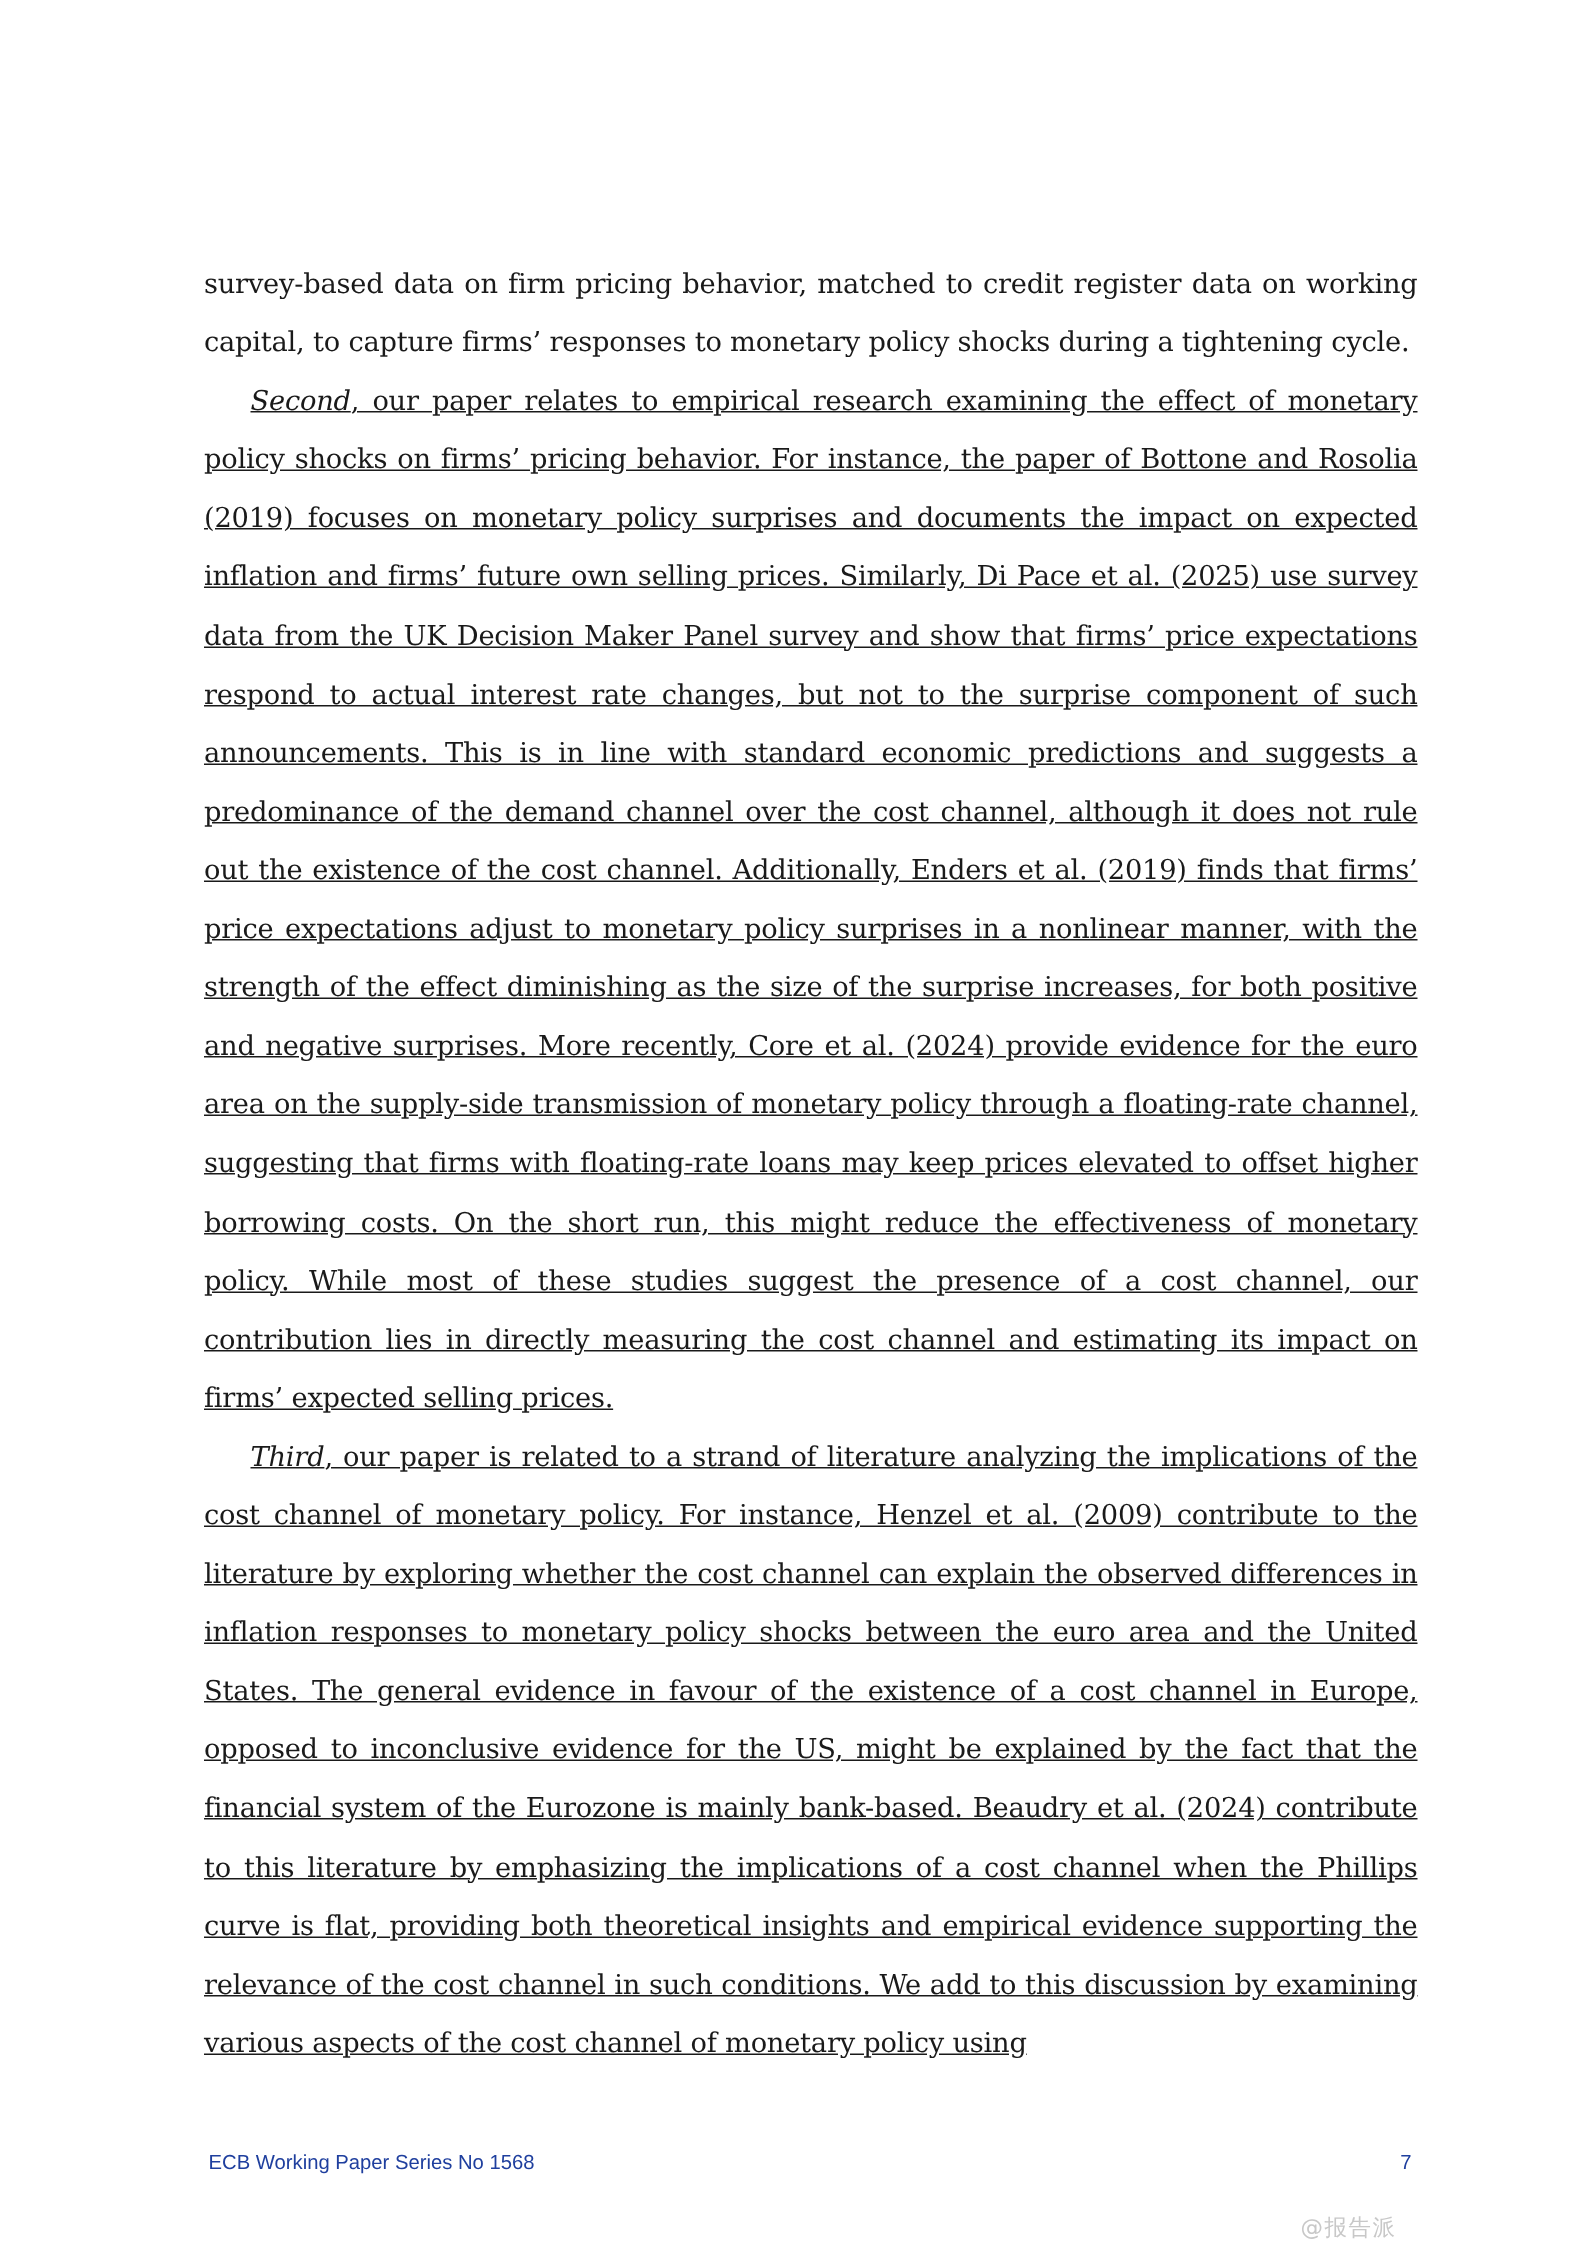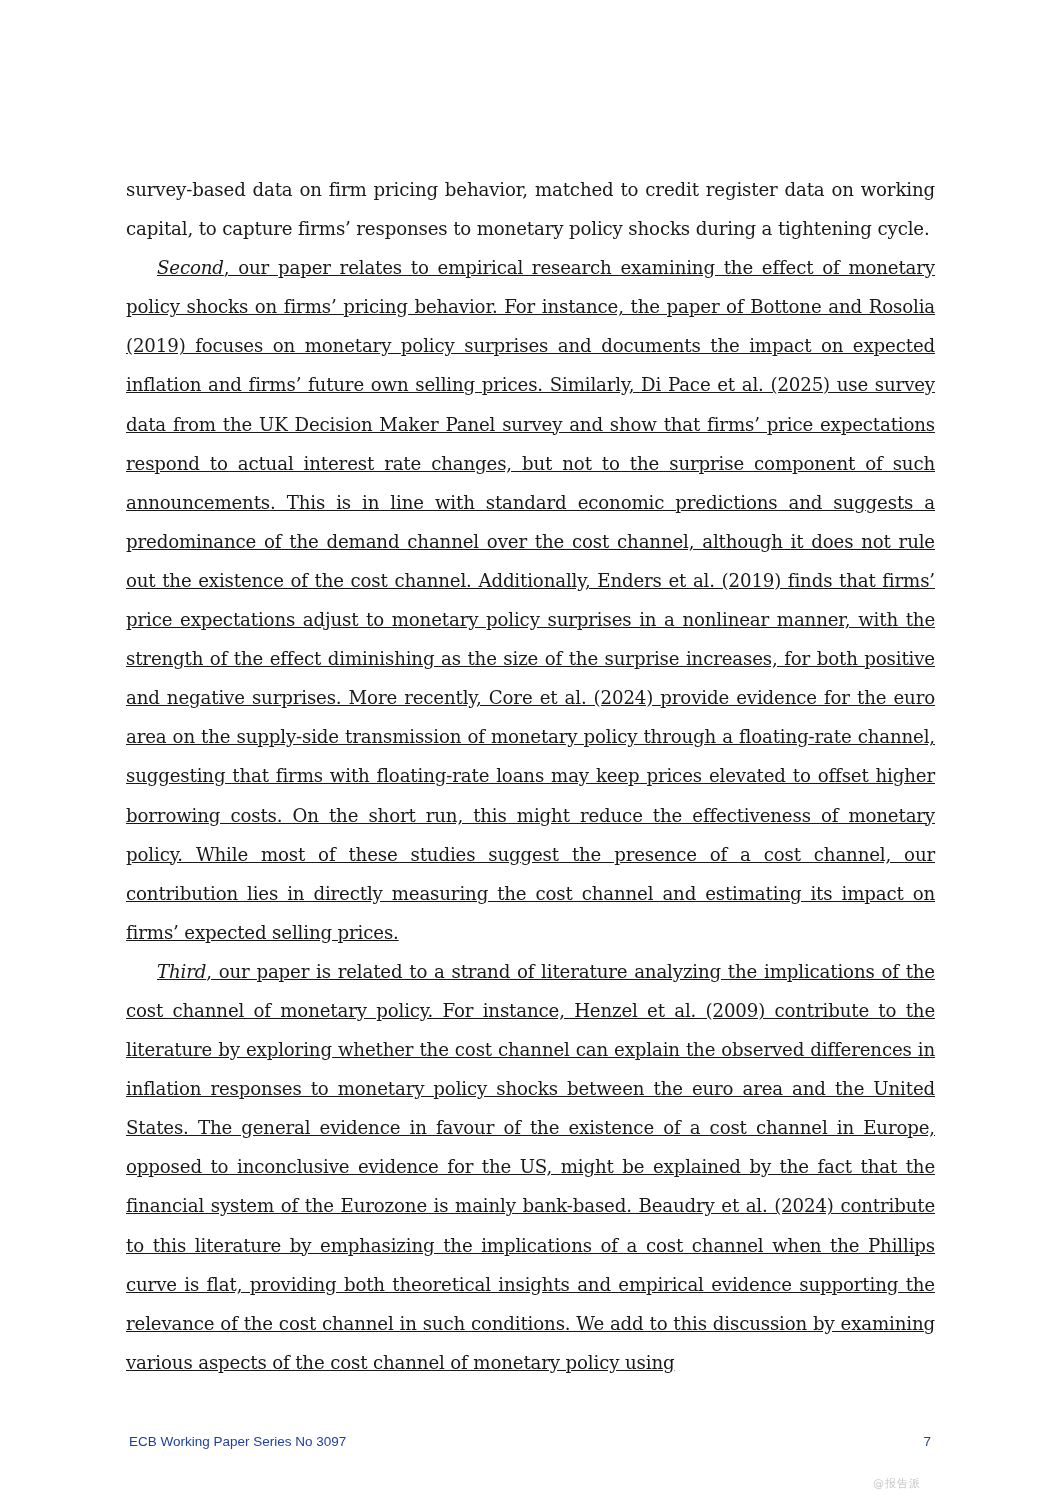"survey-based data on firm pricing" .page { left: 0 -> 10px }
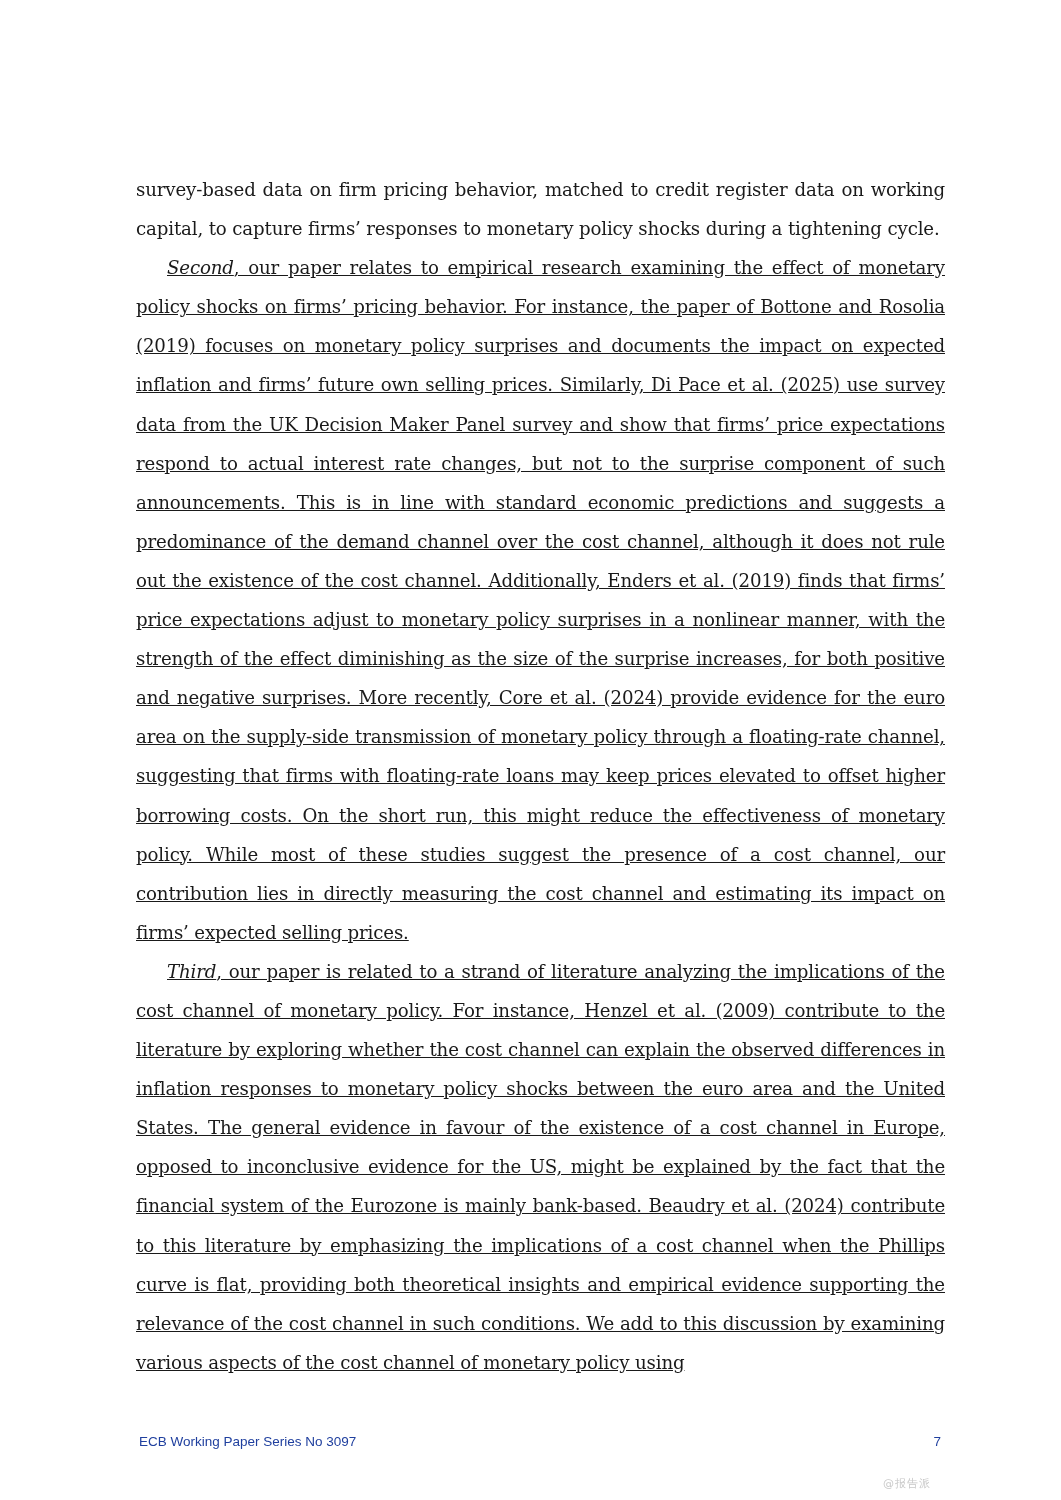"ECB Working Paper Series No" span.series { text: 3097 -> 1568 }
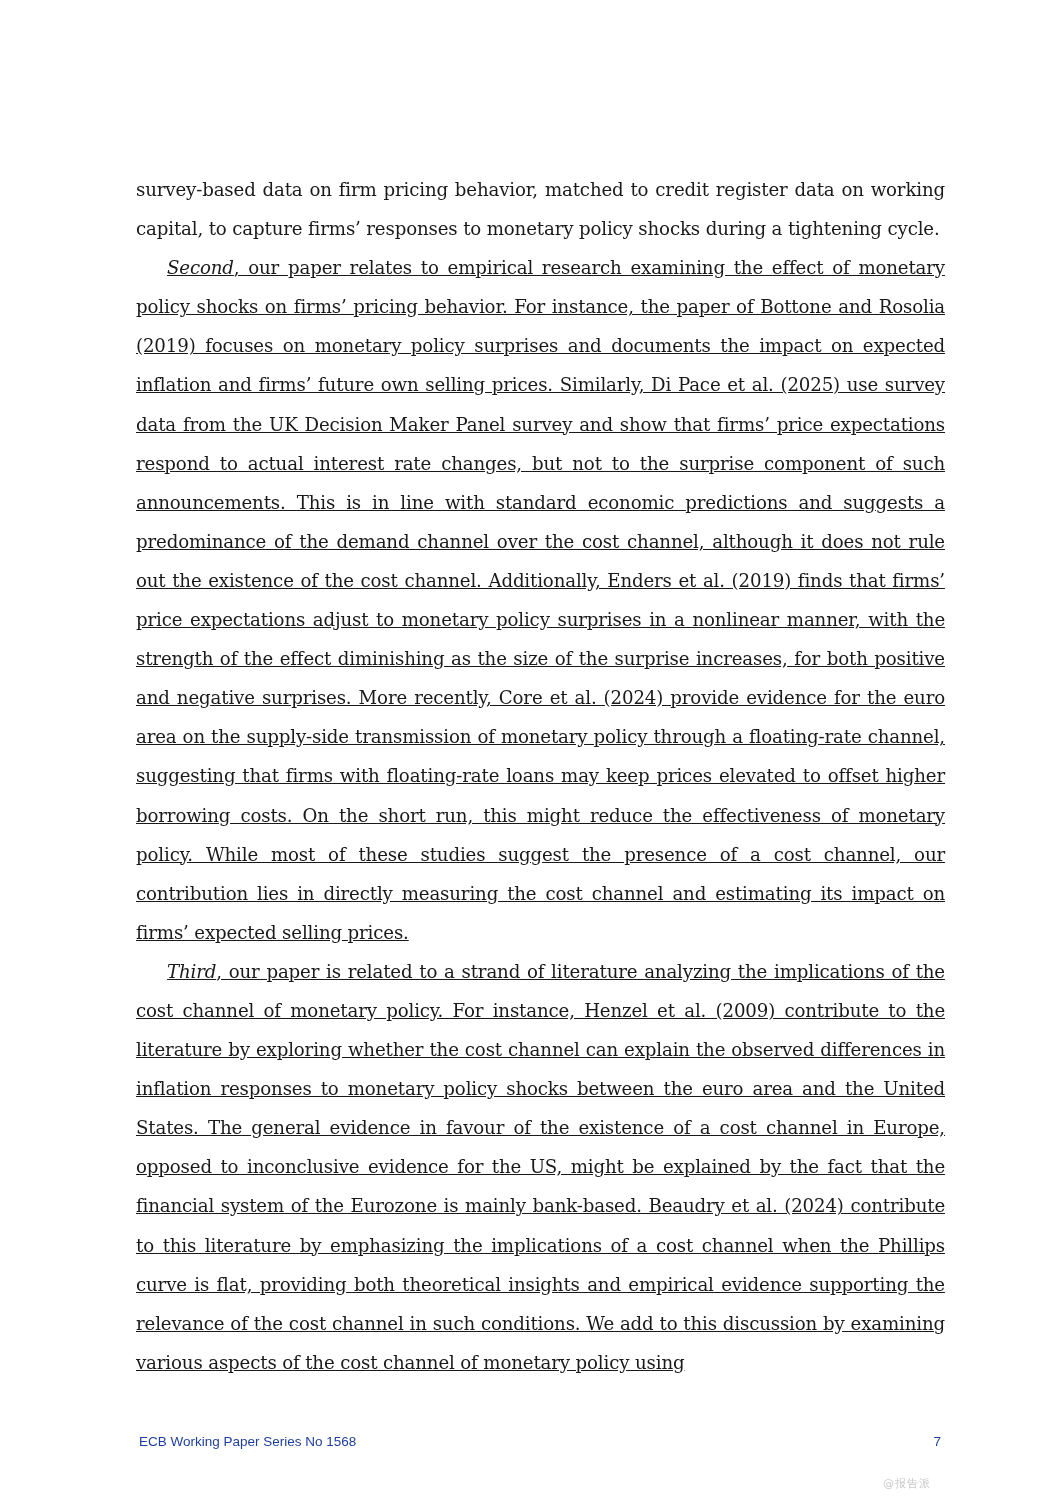"@报告派" .watermark { font-size: 11px -> 15px }
